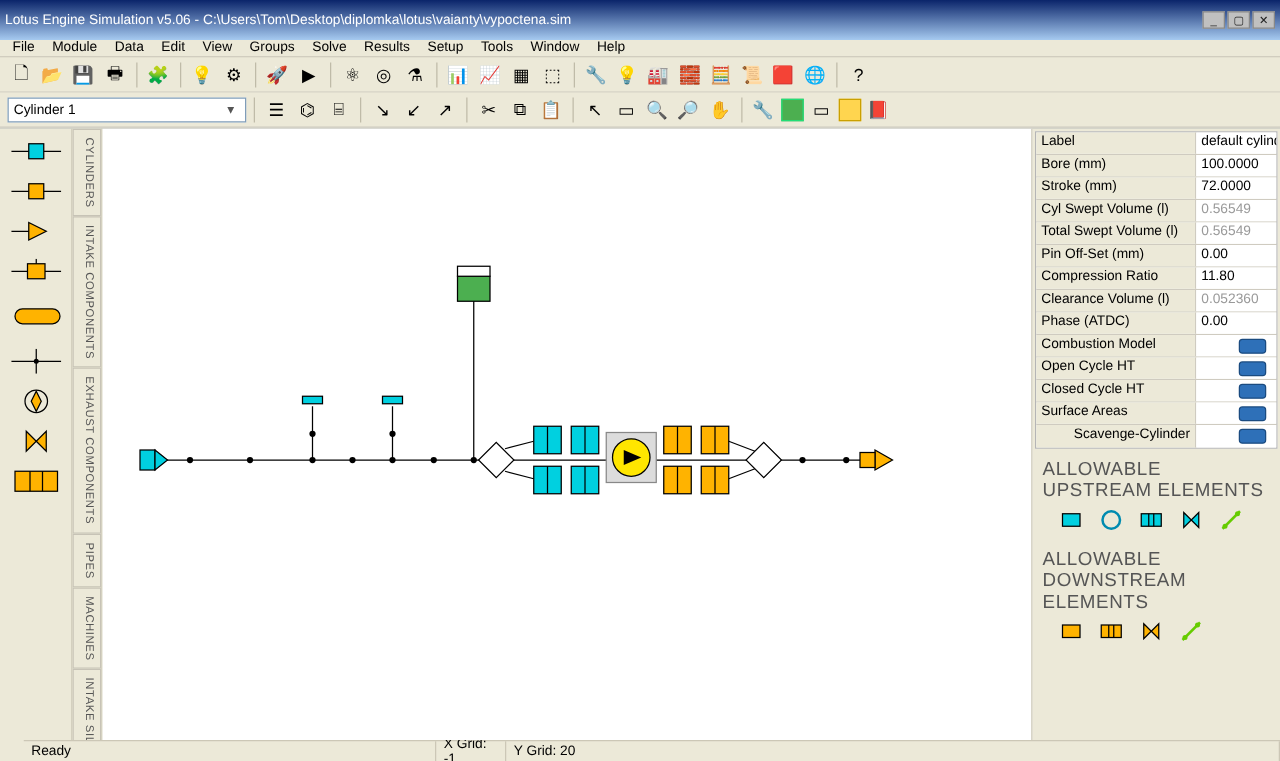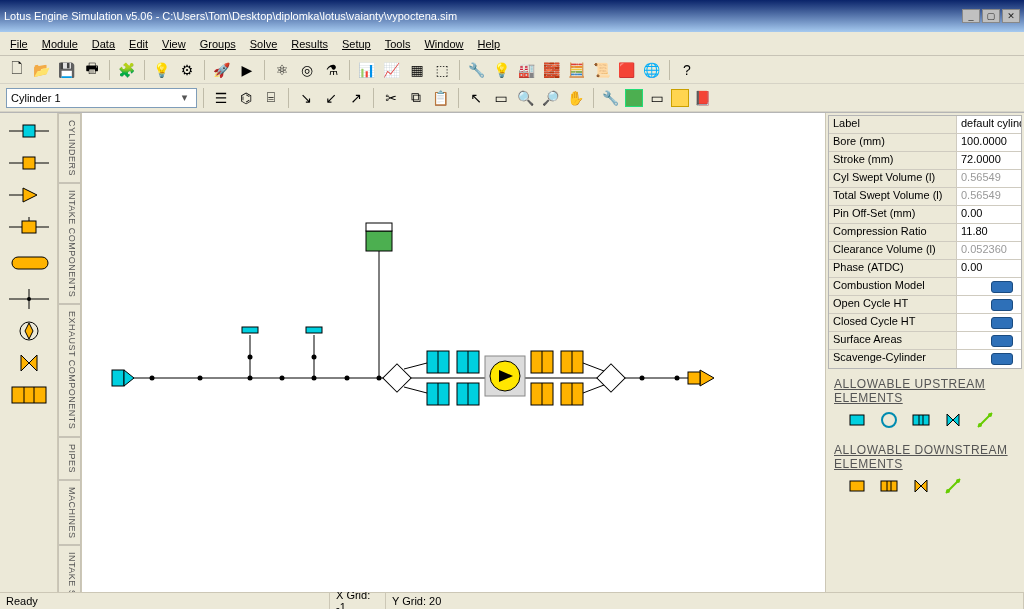"File" .menubar { align-items: center -> flex-end; height: 24px -> 14px; text-decoration: underline -> none }
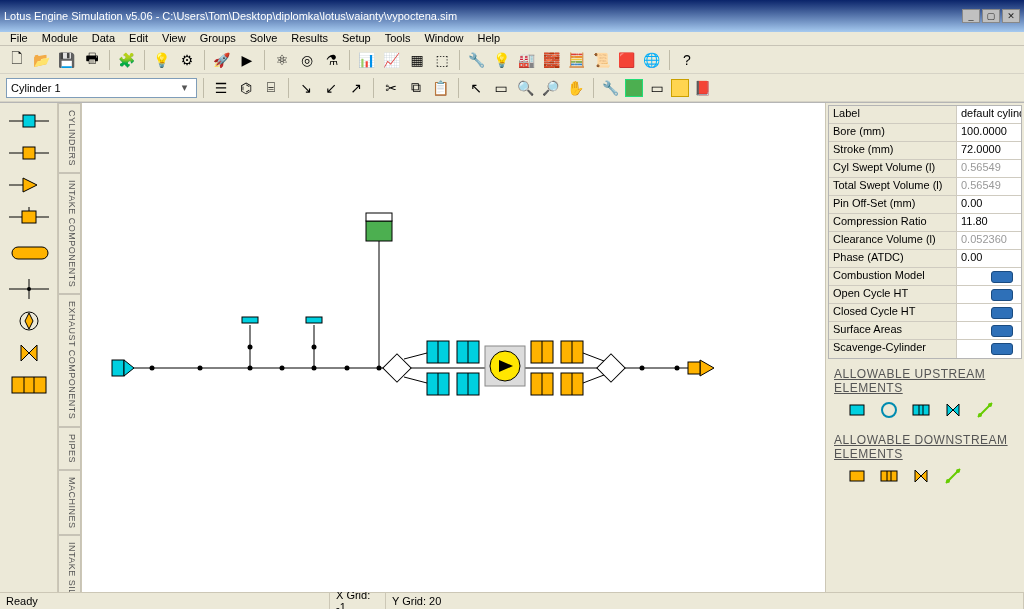"Scavenge-Cylinder" .prop-row:last-child { text-align: none -> right }
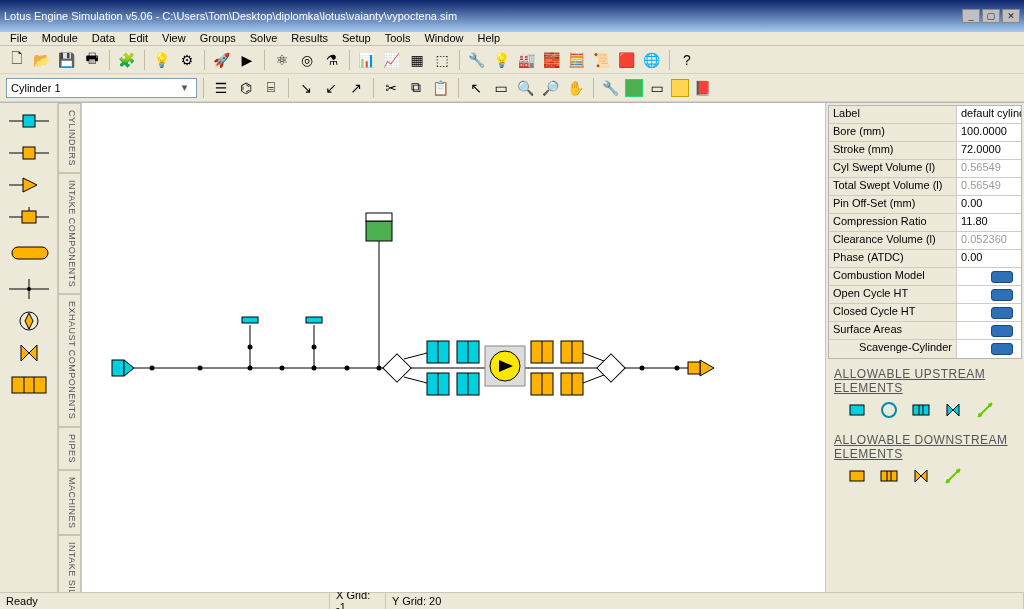"ALLOWABLE UPSTREAM ELEMENTS" .allow-section { font-size: 12px -> 15px; text-decoration: underline -> none }
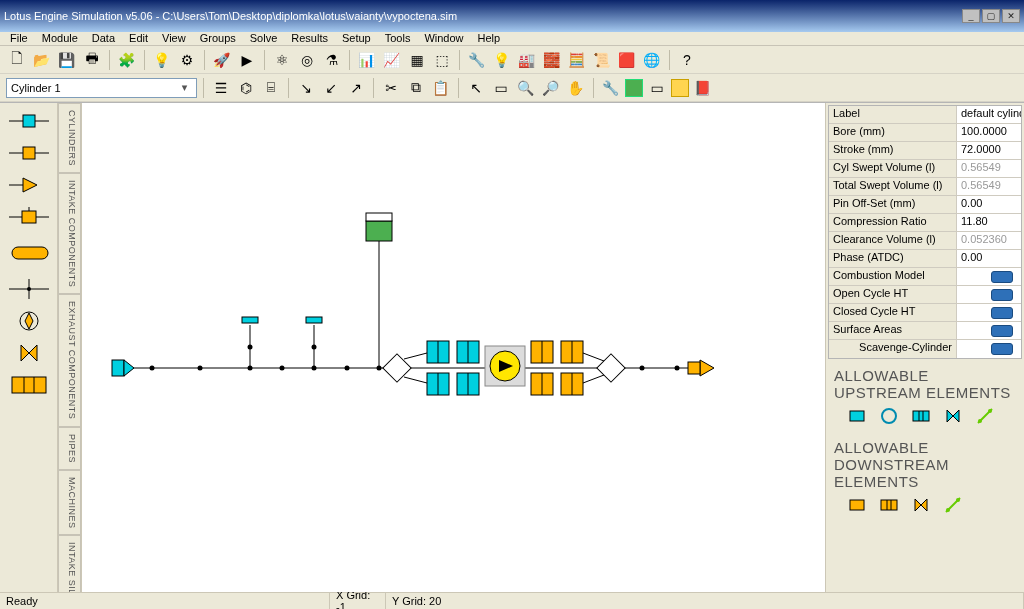"Ready" .statusbar { margin-left: none -> 19px }
